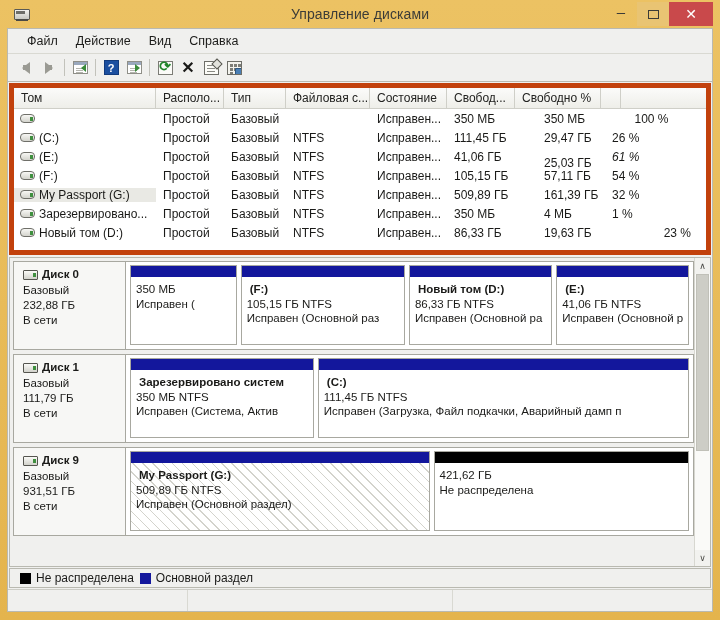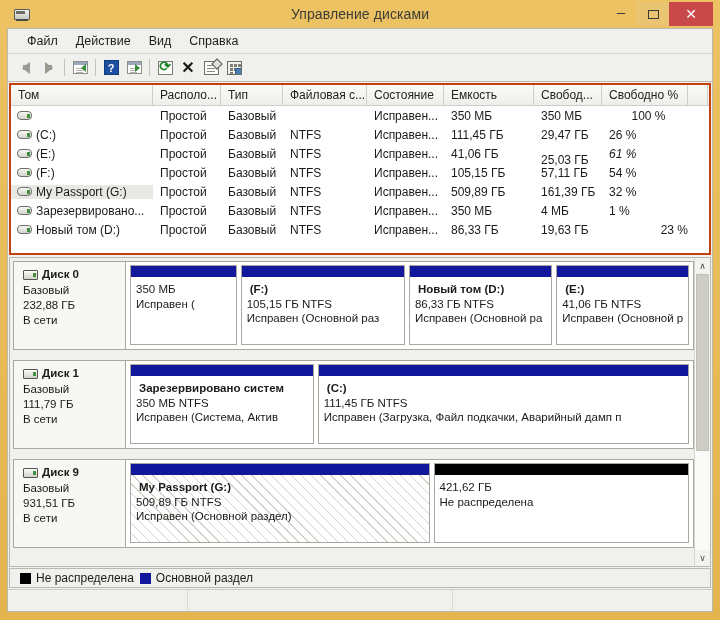"Том" #list-pane { border: 2px solid #c2410c -> 5px solid #c2410c }
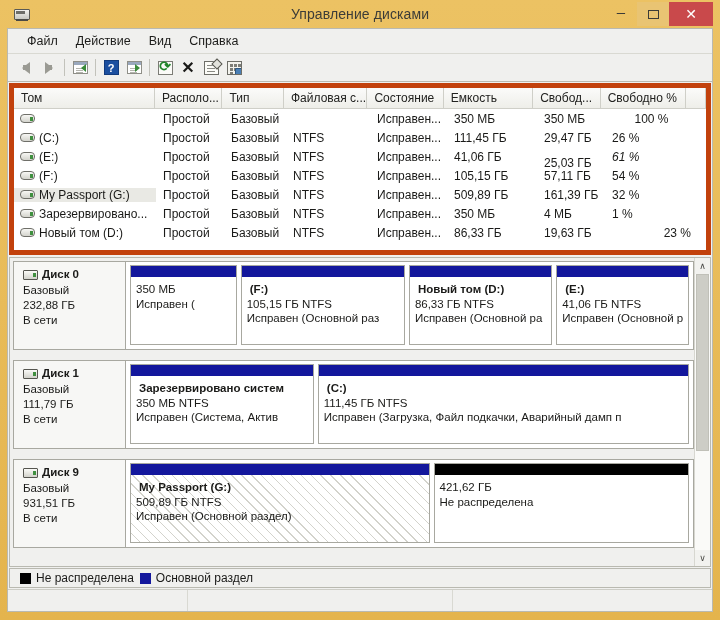"Емкость" div.col-head { html: <div>Емкость</div> -> none }
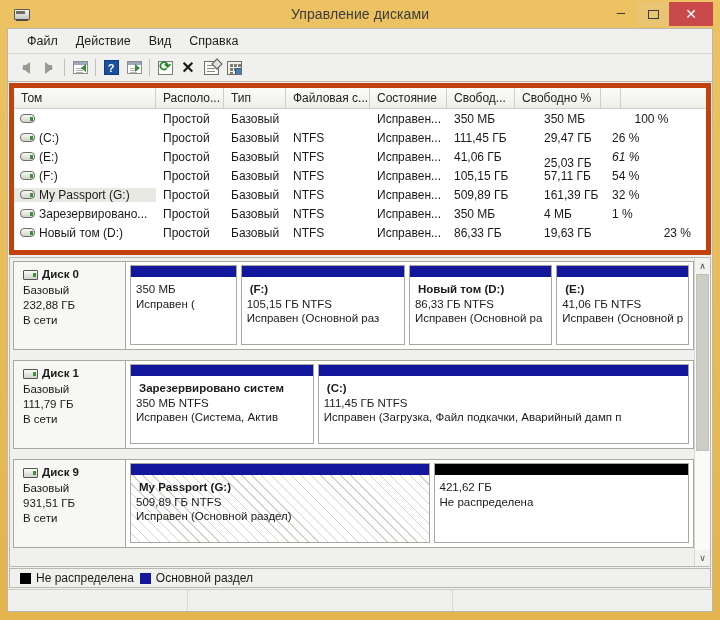"Диск 0" .disk-row { margin-bottom: 10px -> 4px }
